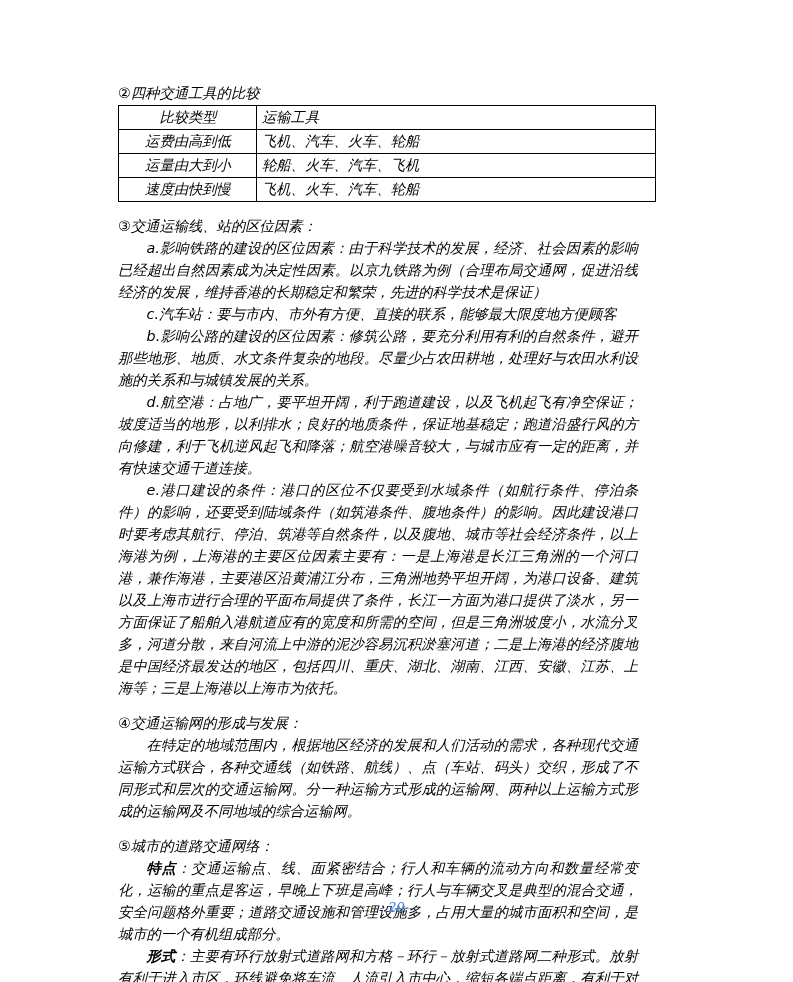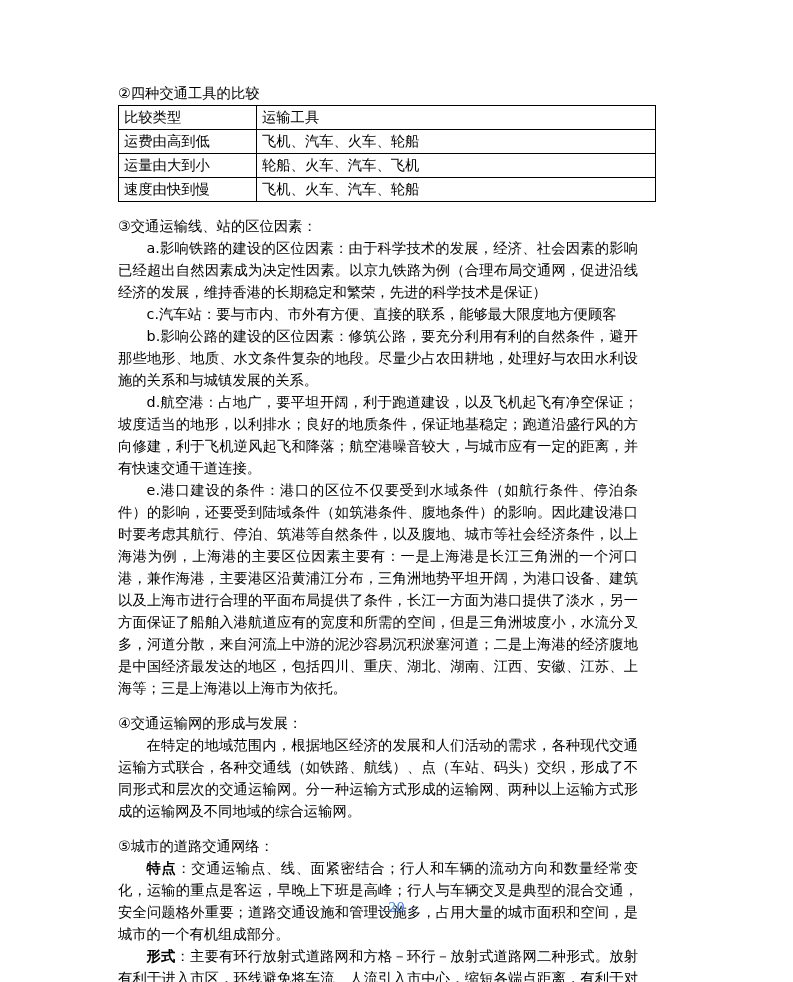"②四种交通工具的比较" .page { font-style: none -> italic }
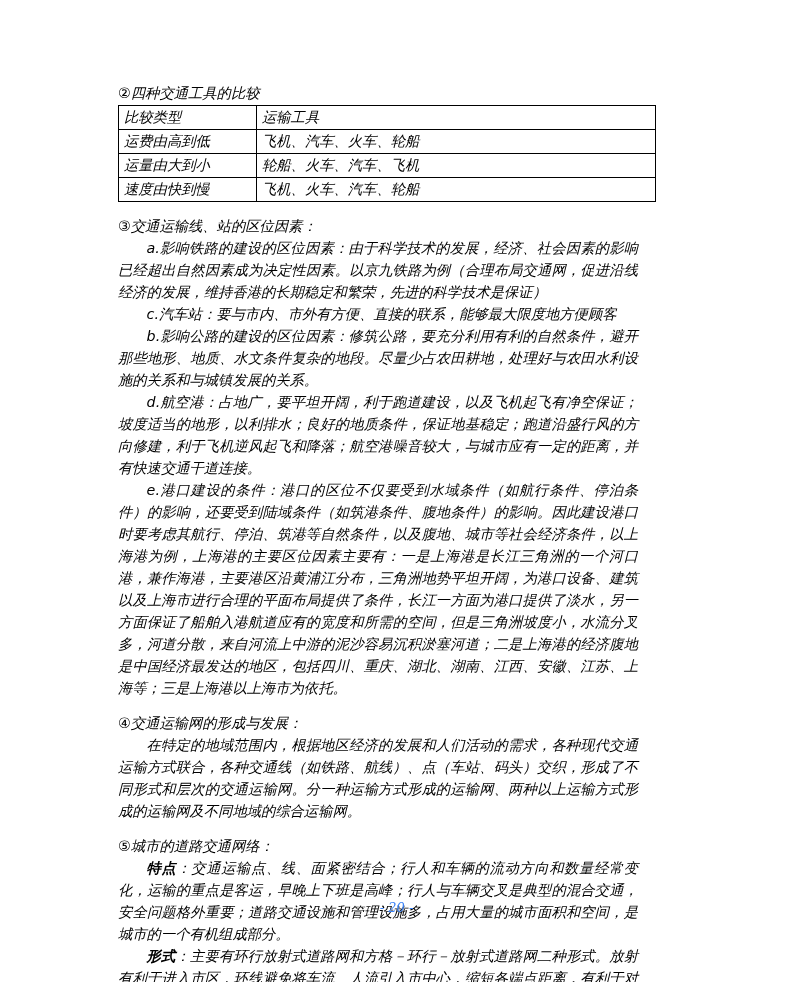"比较类型" table.compare td.c0 { text-align: none -> center }
